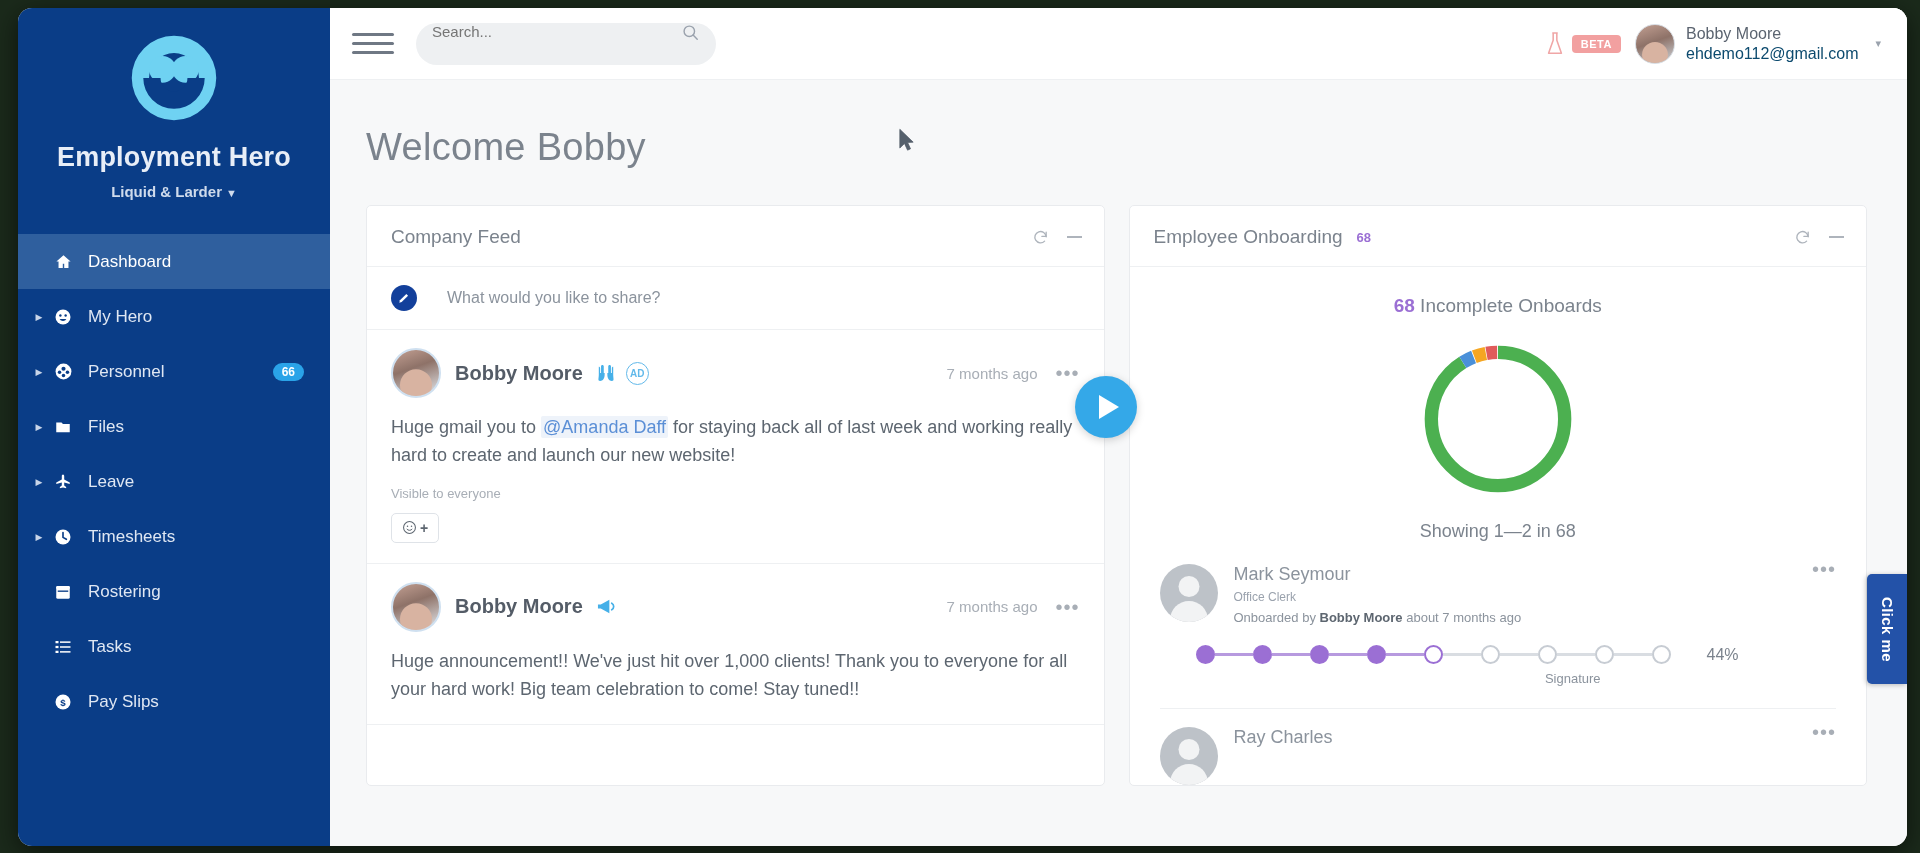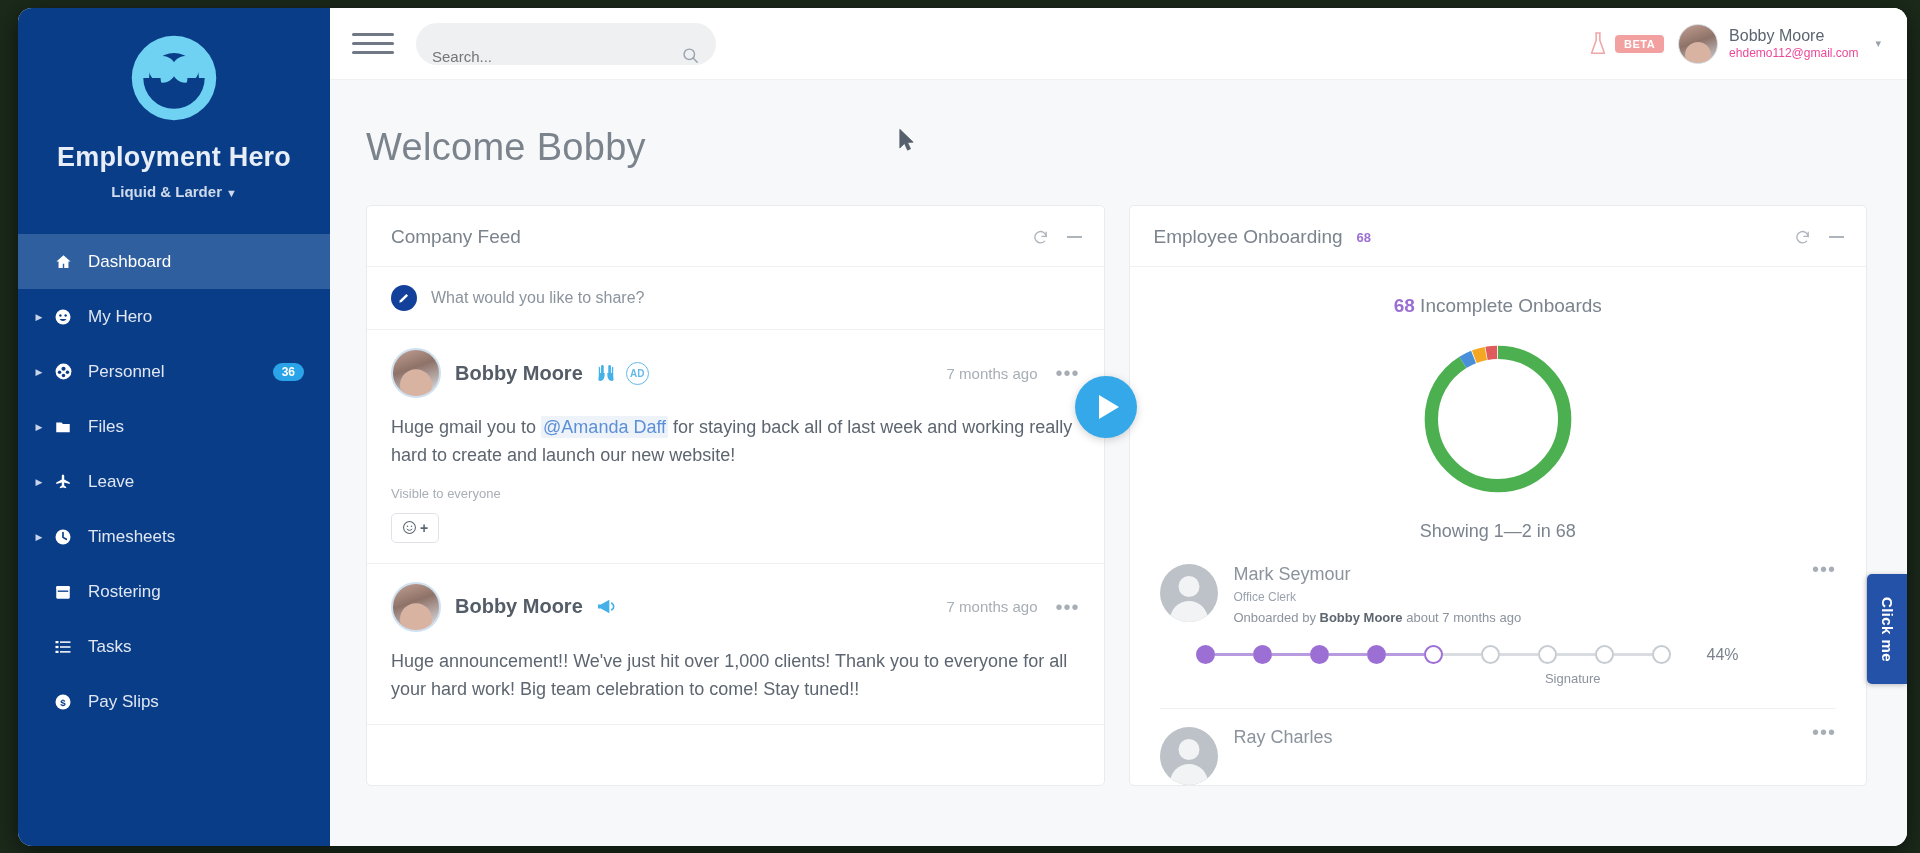"Search..." .search-box { align-items: flex-end -> flex-start }
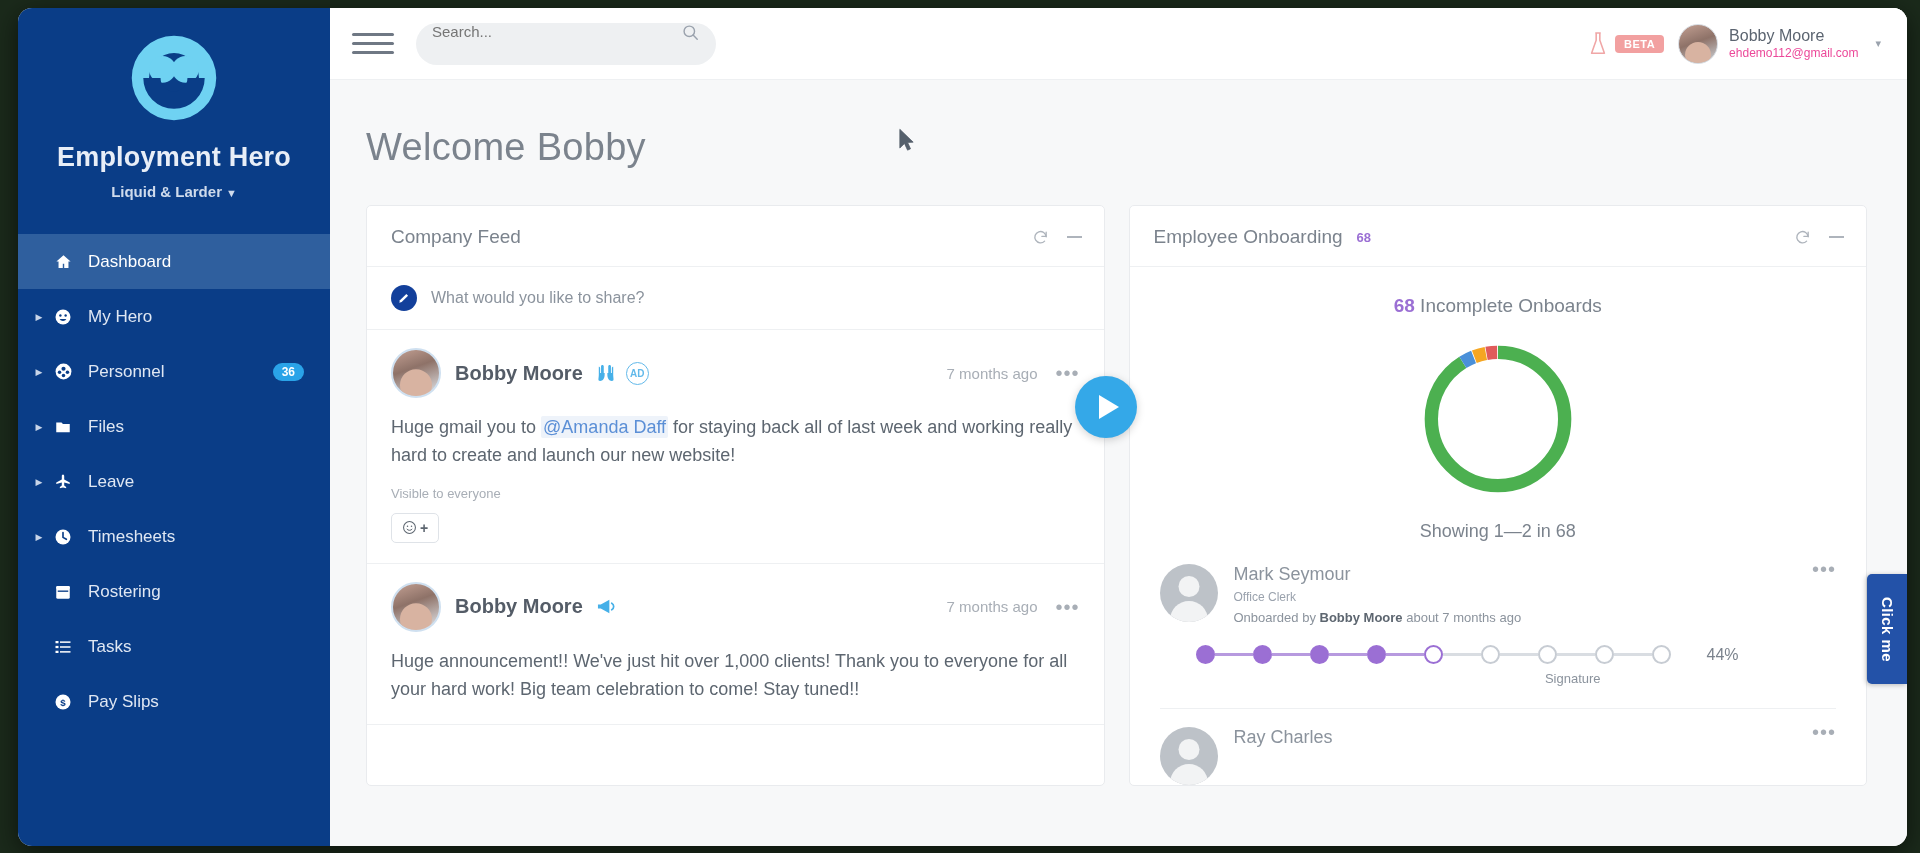"ehdemo112@gmail.com" .user-mail { color: #ec4899 -> #0c4a6e; font-size: 12px -> 16px }
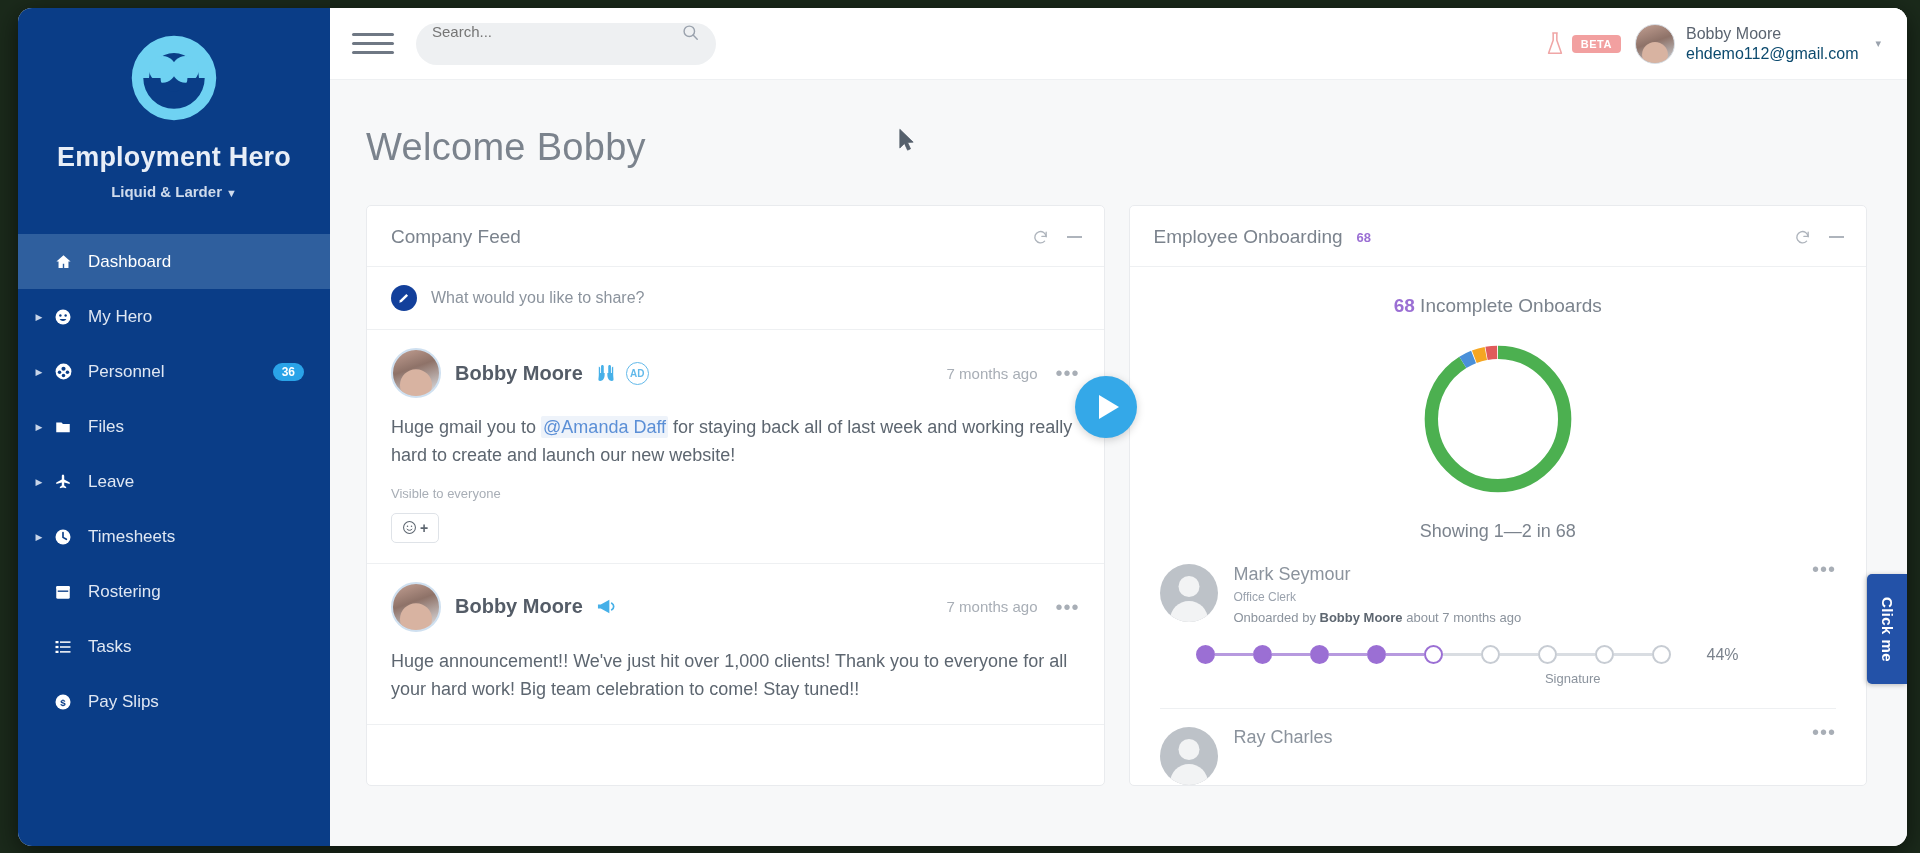"What would you like to" .share-row { gap: 14px -> 30px }
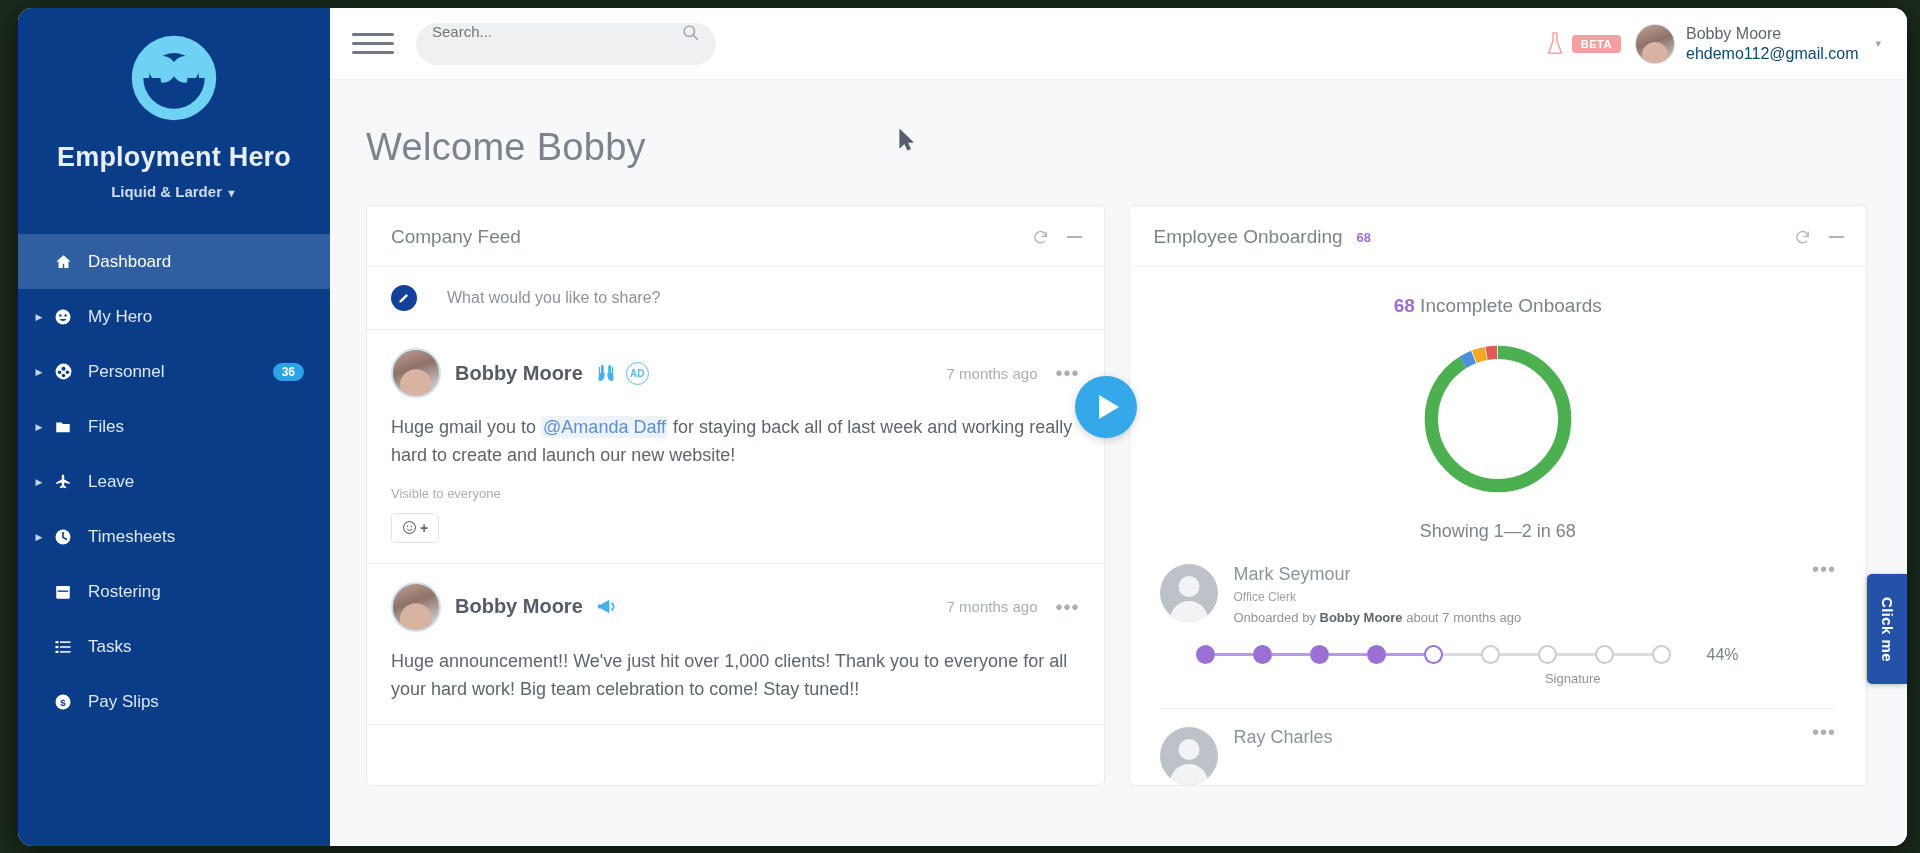"36" span.nav-badge { text: 36 -> 66 }
